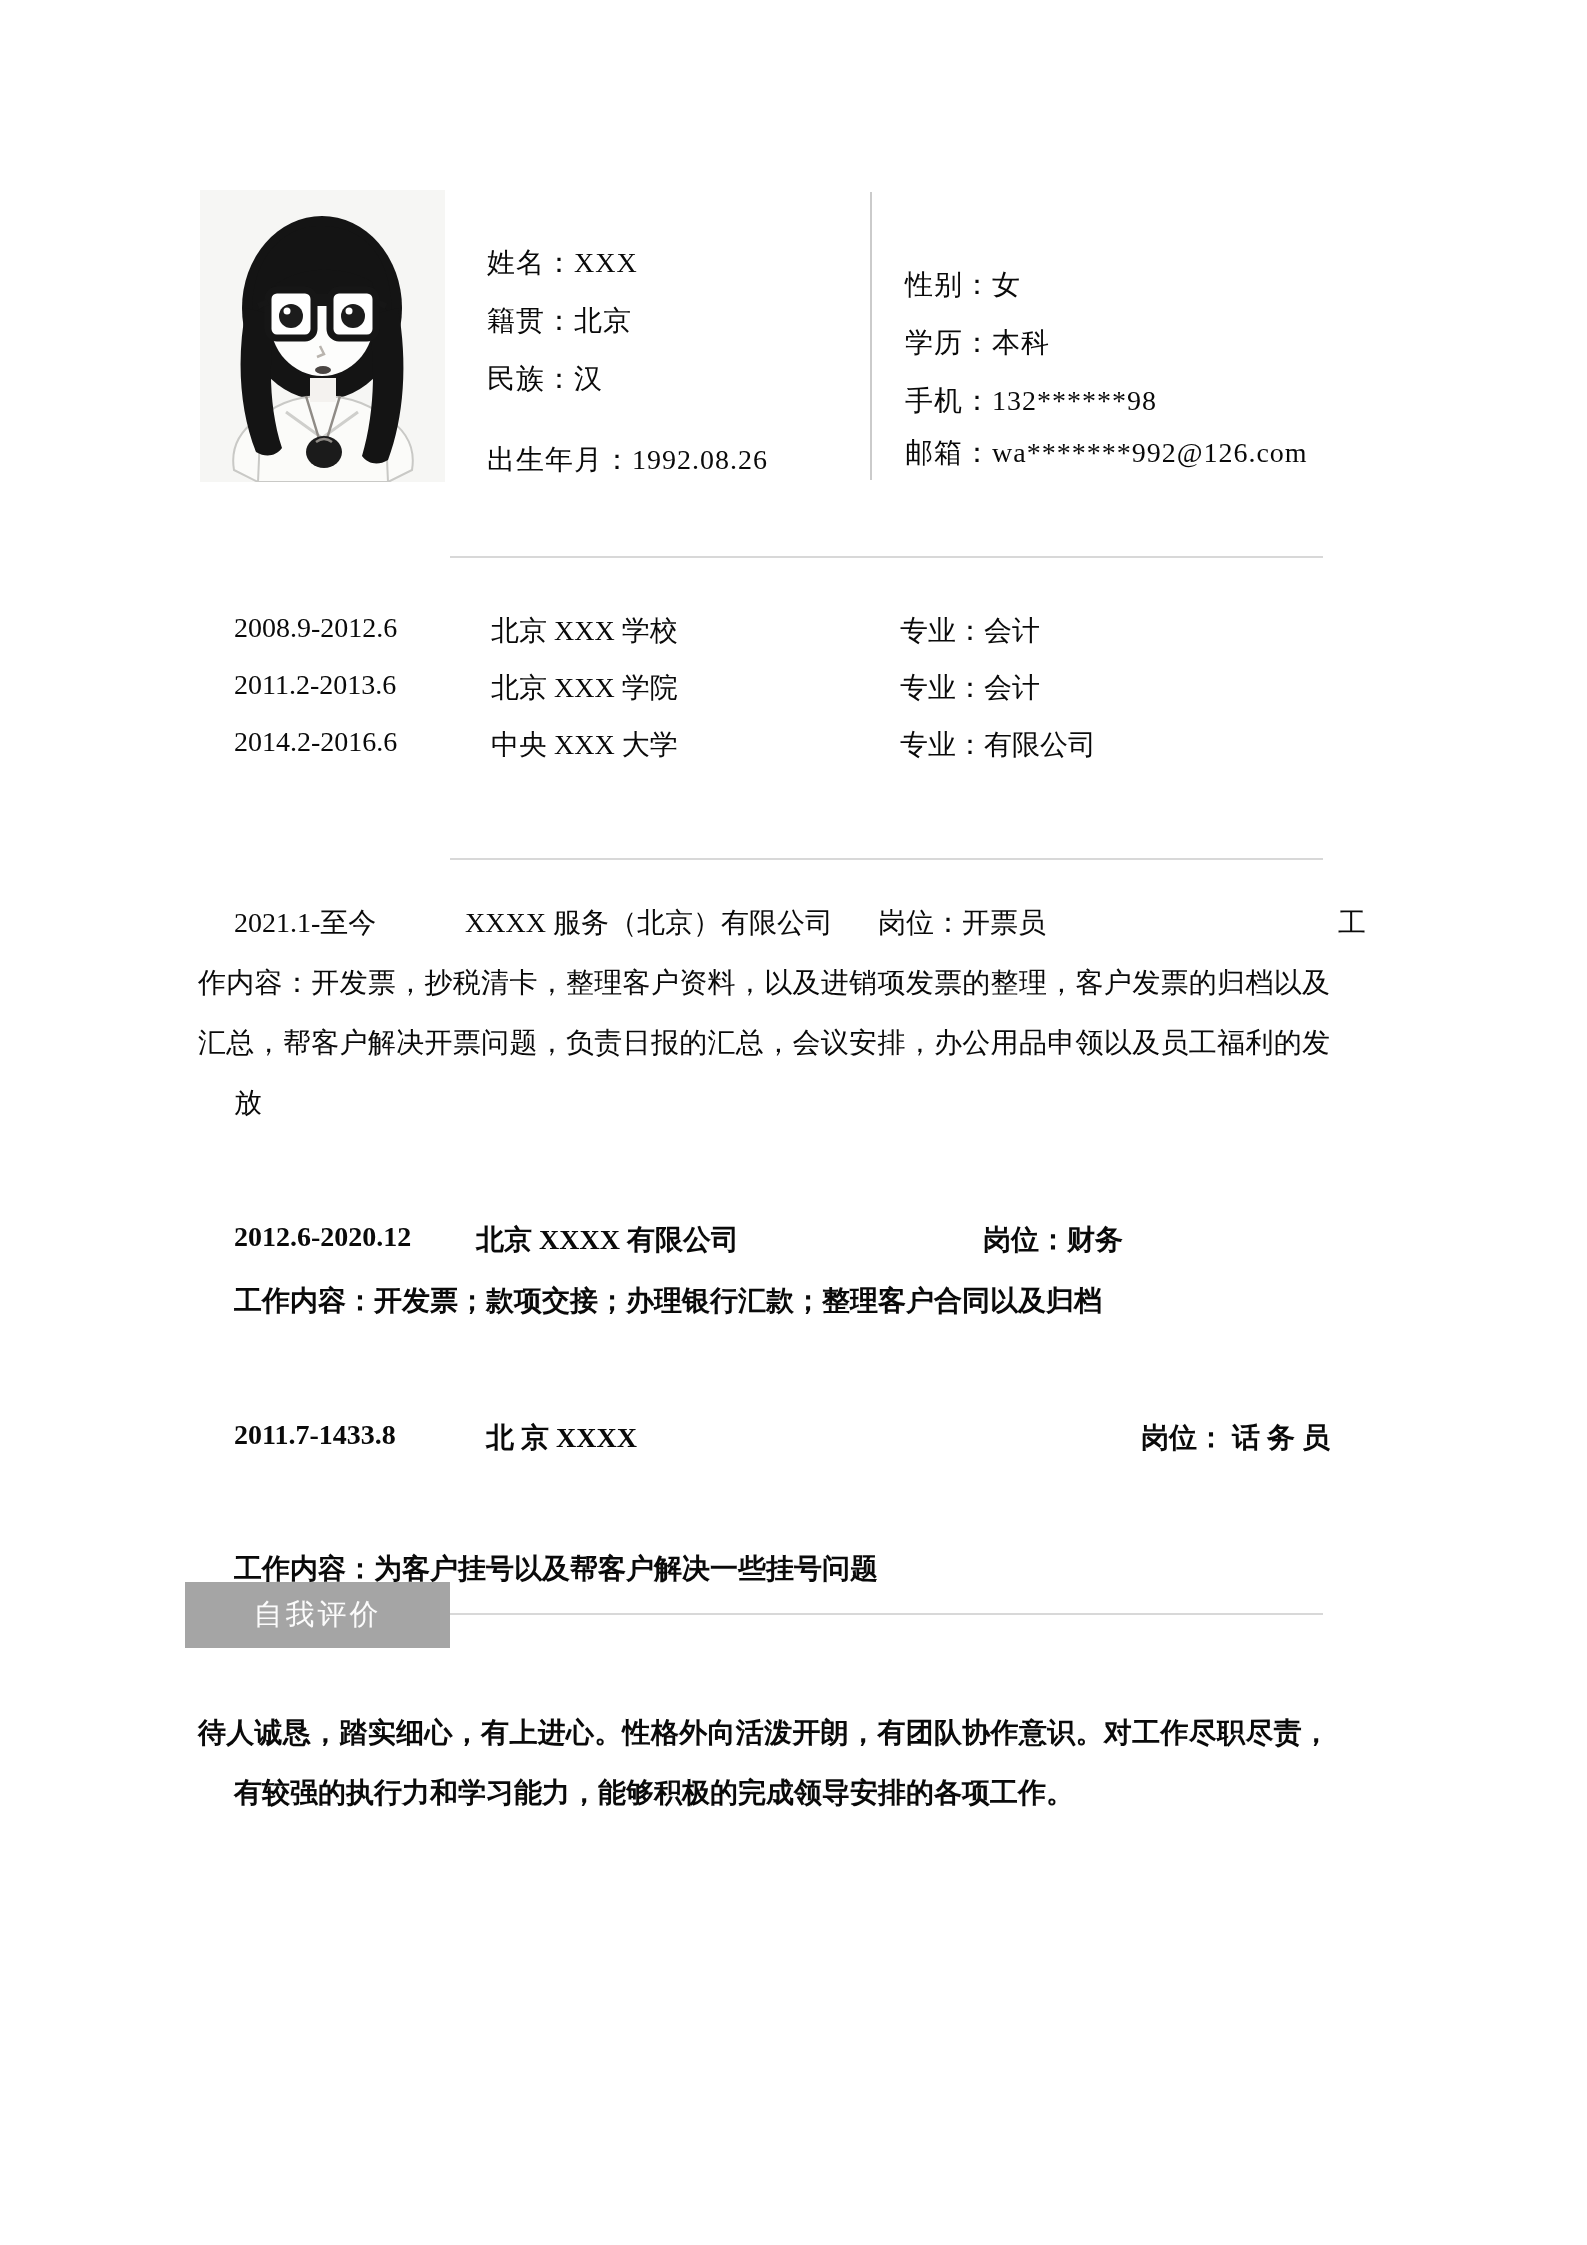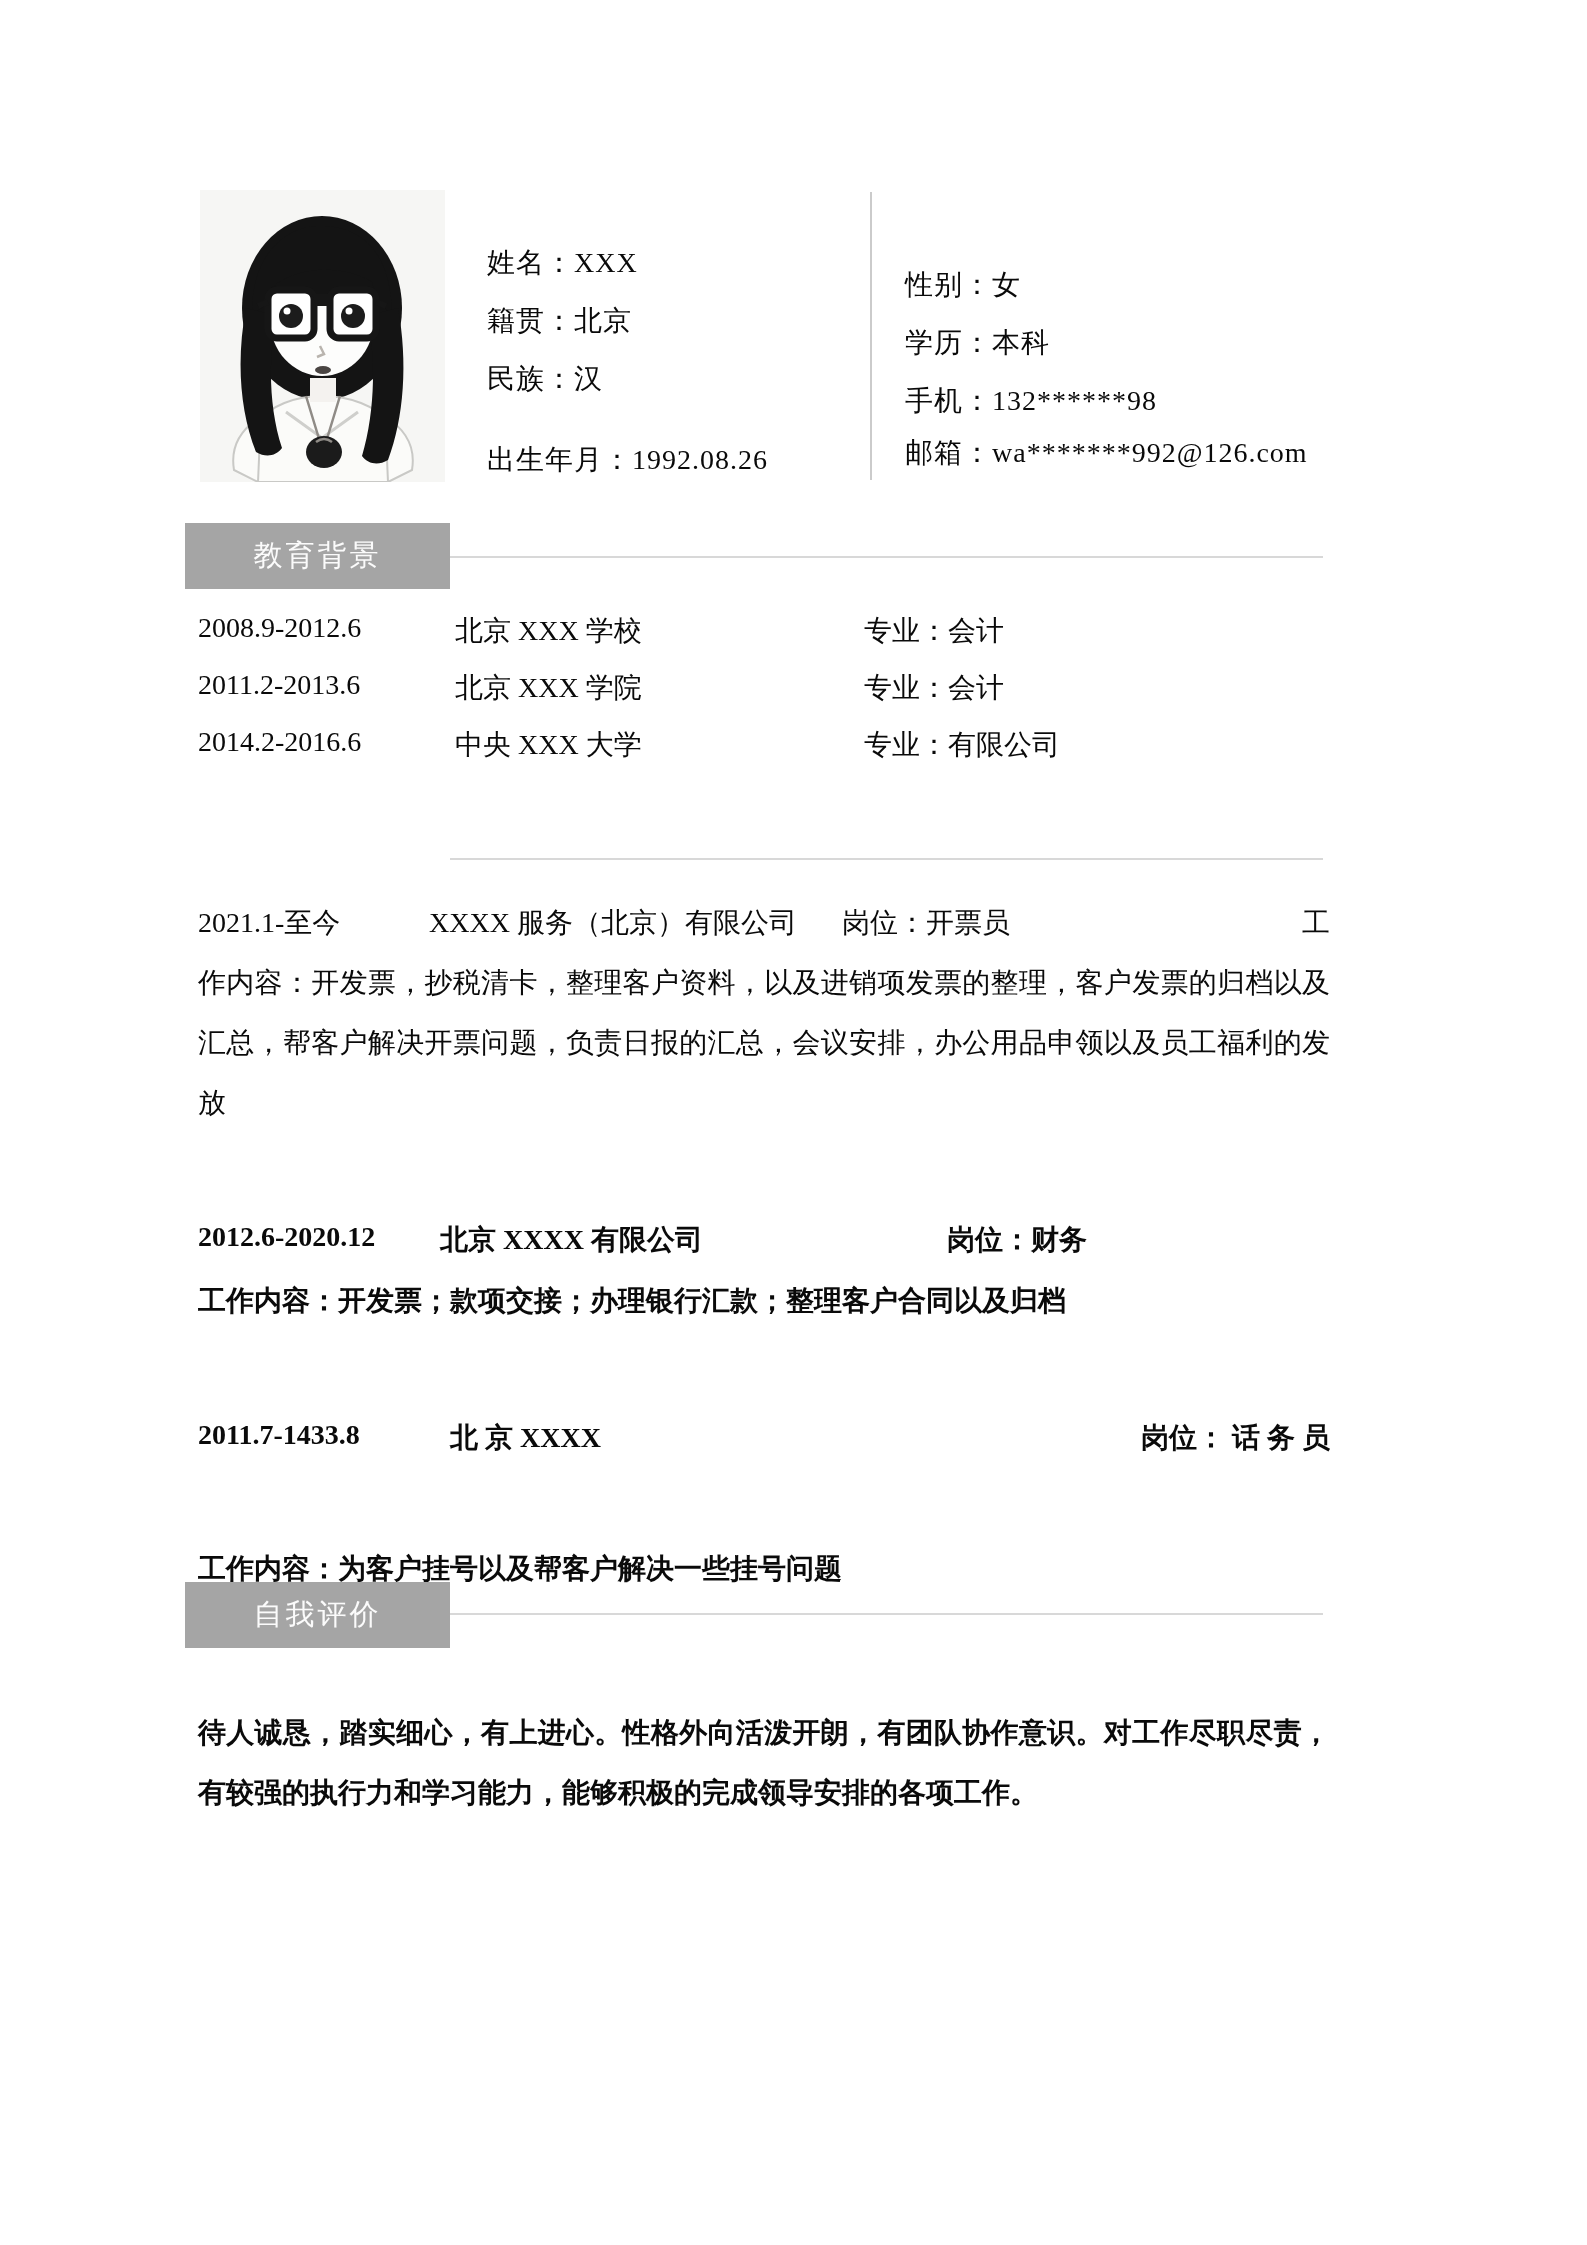"教育背景" div.sec-box { html: <div> <span>教育背景</span> </div> -> none }
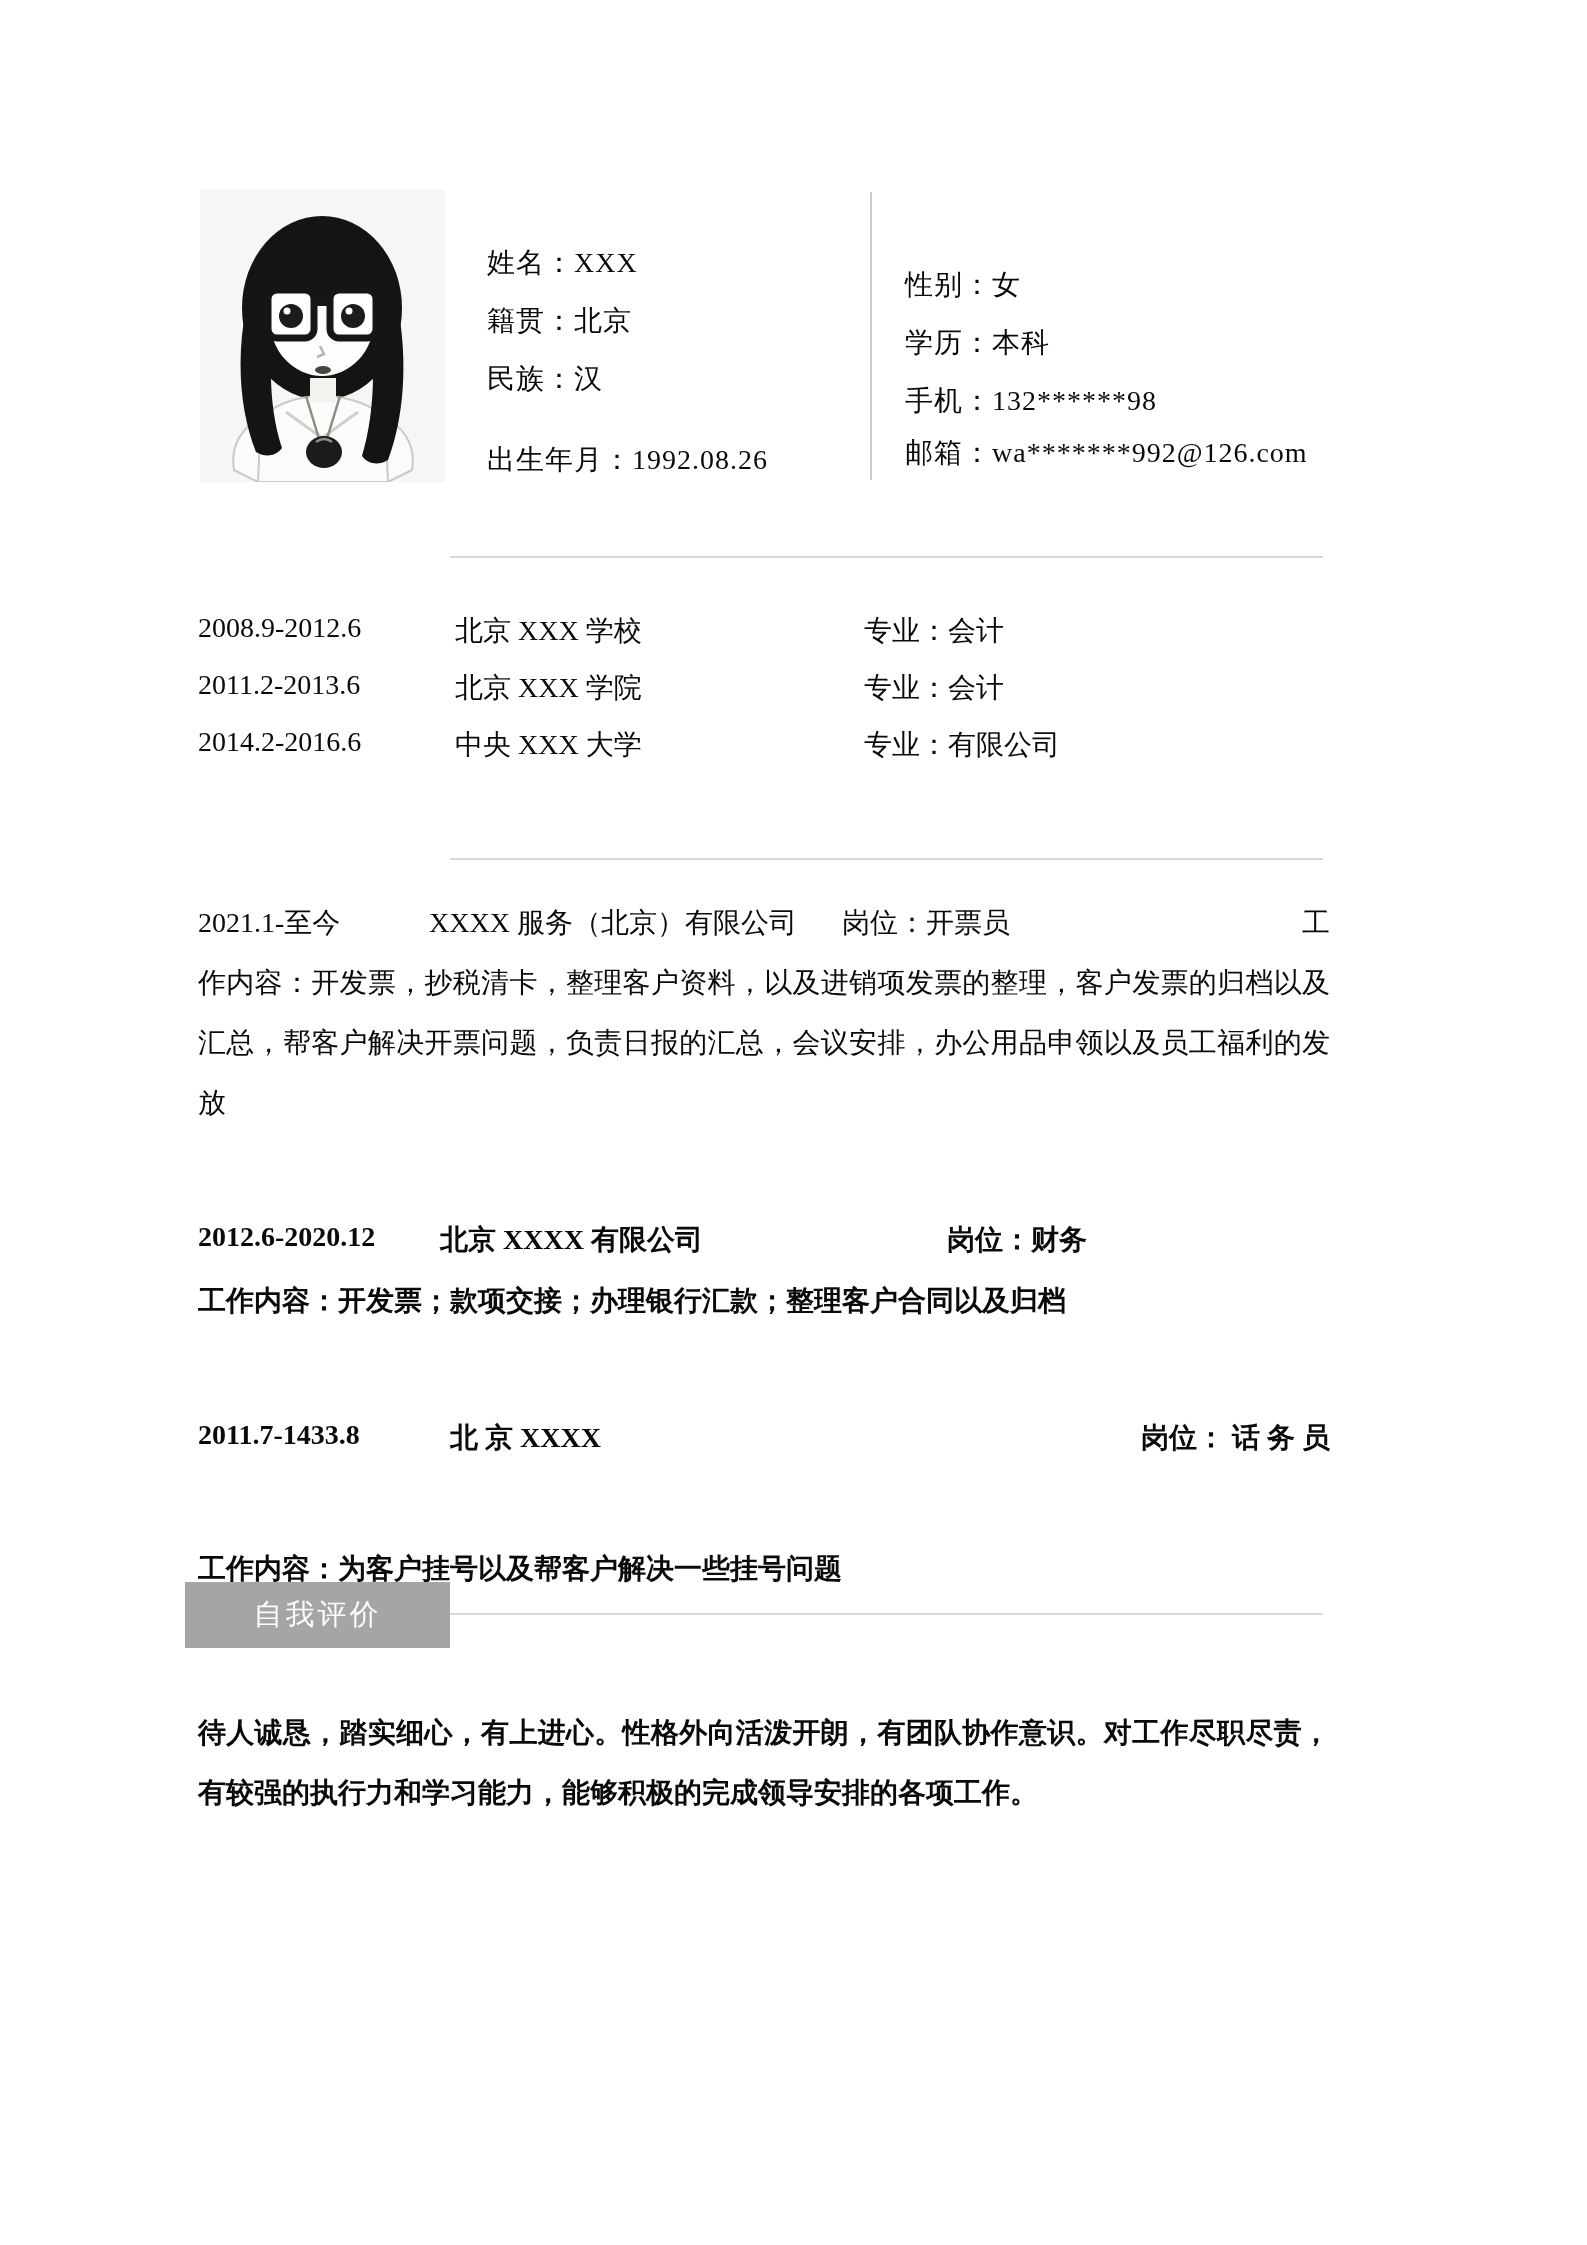"2008.9-2012.6" .t { margin-left: none -> 36px }
